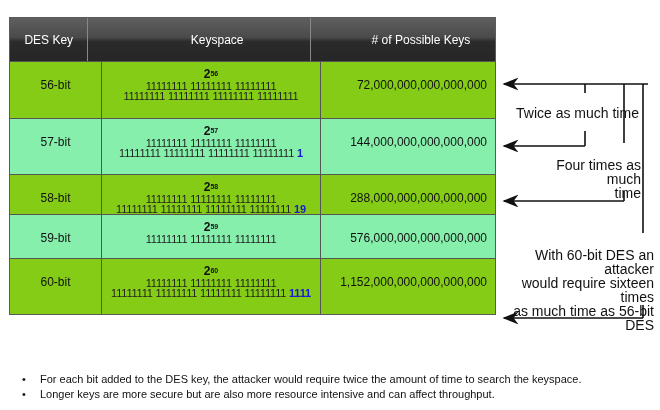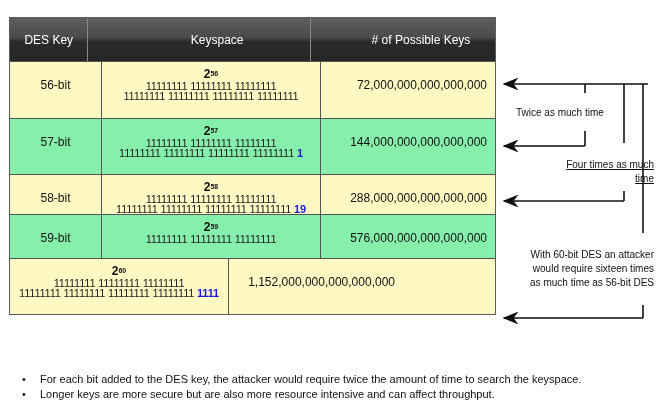"56-bit" .row.odd { background: #fef9c3 -> #84cc16 }
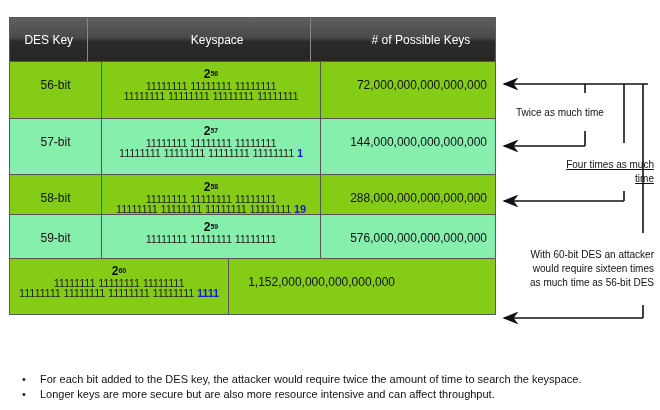"Twice as much time" .lbl { font-size: 10px -> 14px }
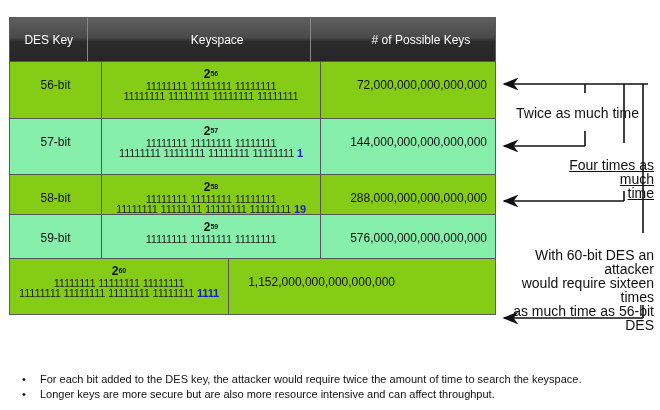"Four times as much" div.lbl { left: 546px -> 533px; text-decoration: underline -> none }
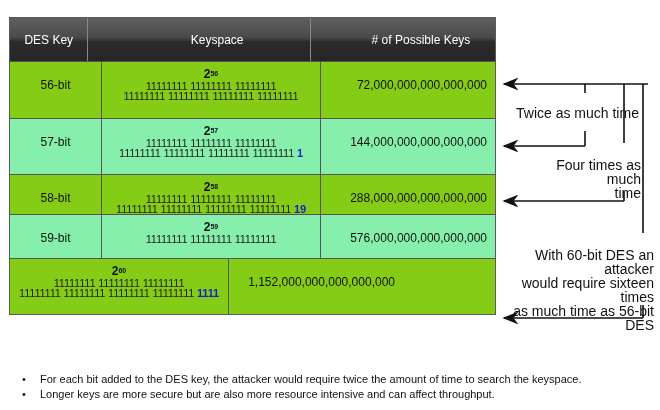"60-bit" div.c1 { html: none -> <div>60-bit</div> }
